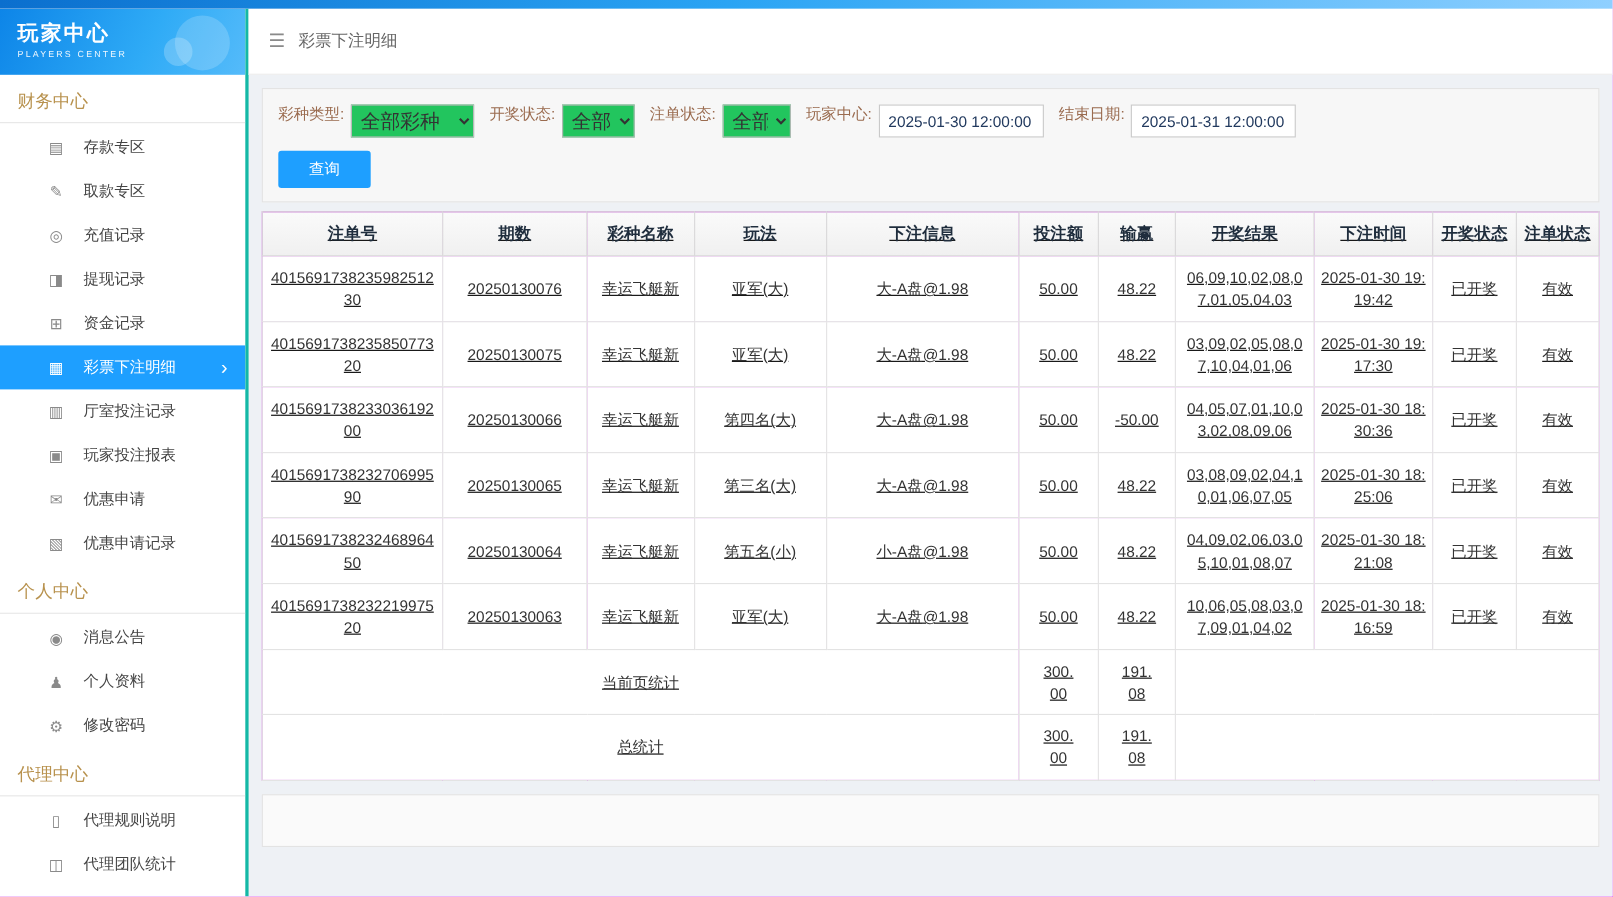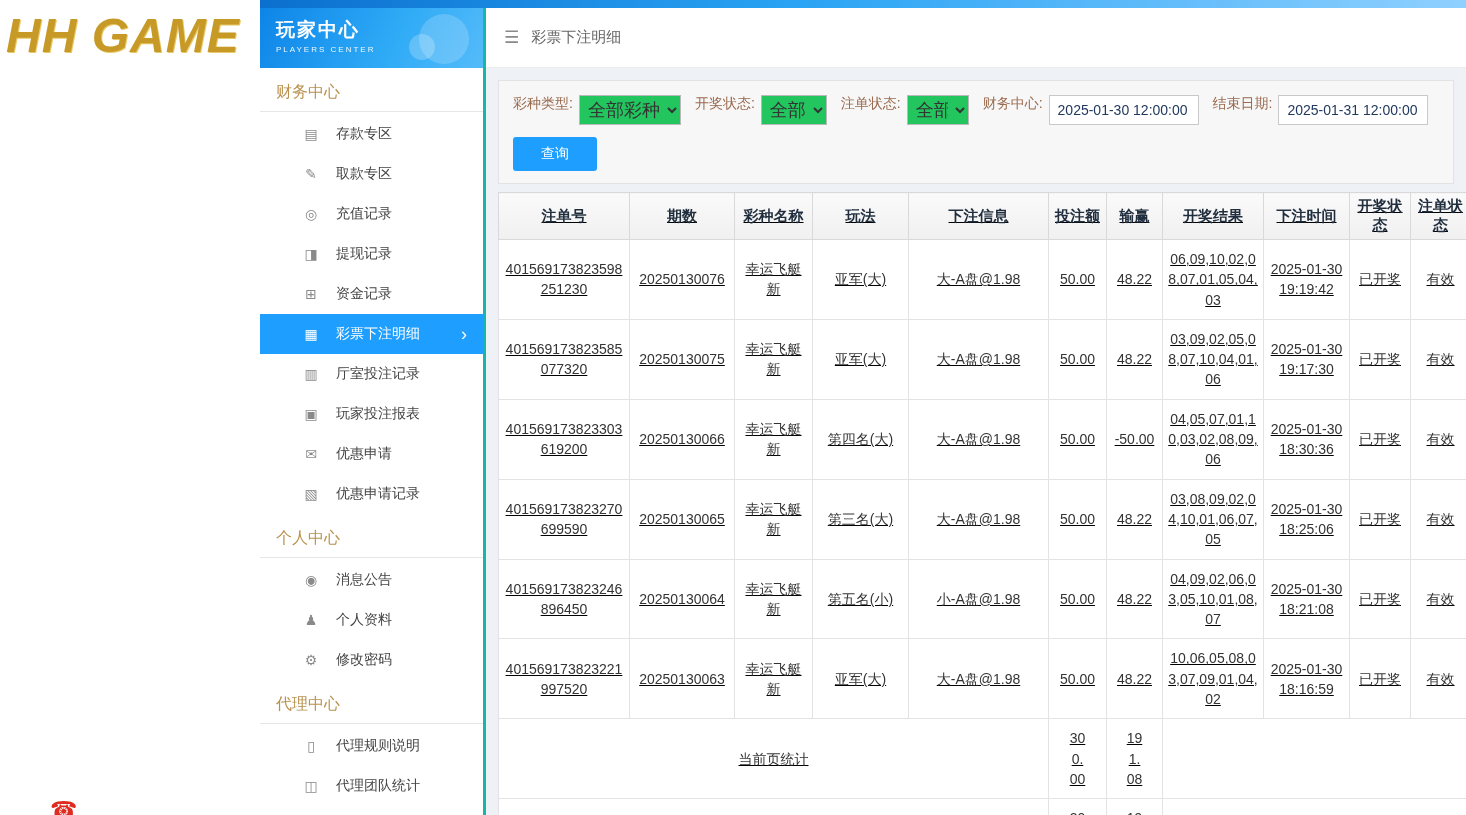"HH GAME" div.logo-pane { html: <div> <div>HH GAME</div> <div>☎</div> </div> -> none }
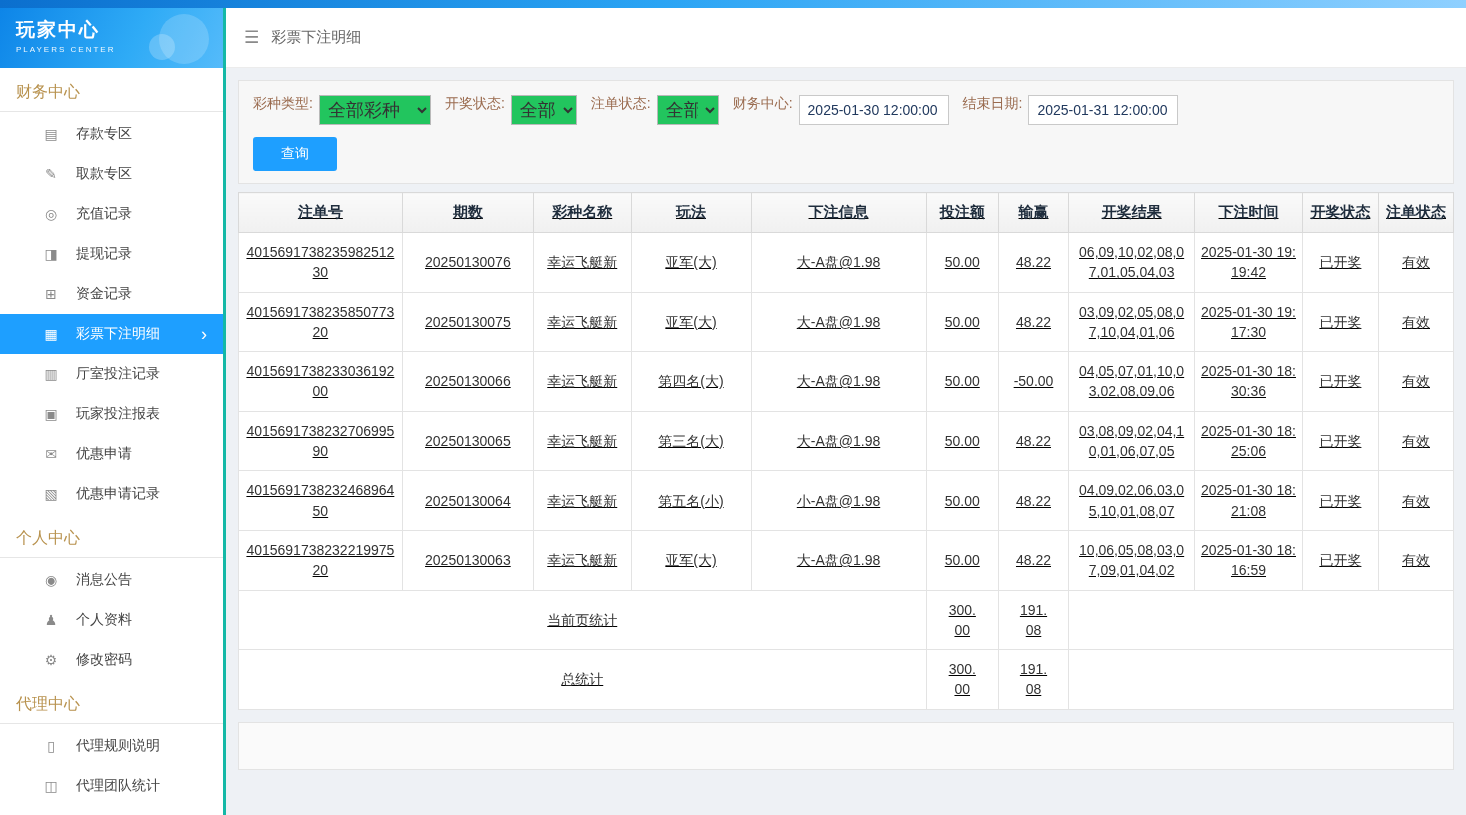"财务中心:" span.f-label { text: 财务 -> 玩家 }
